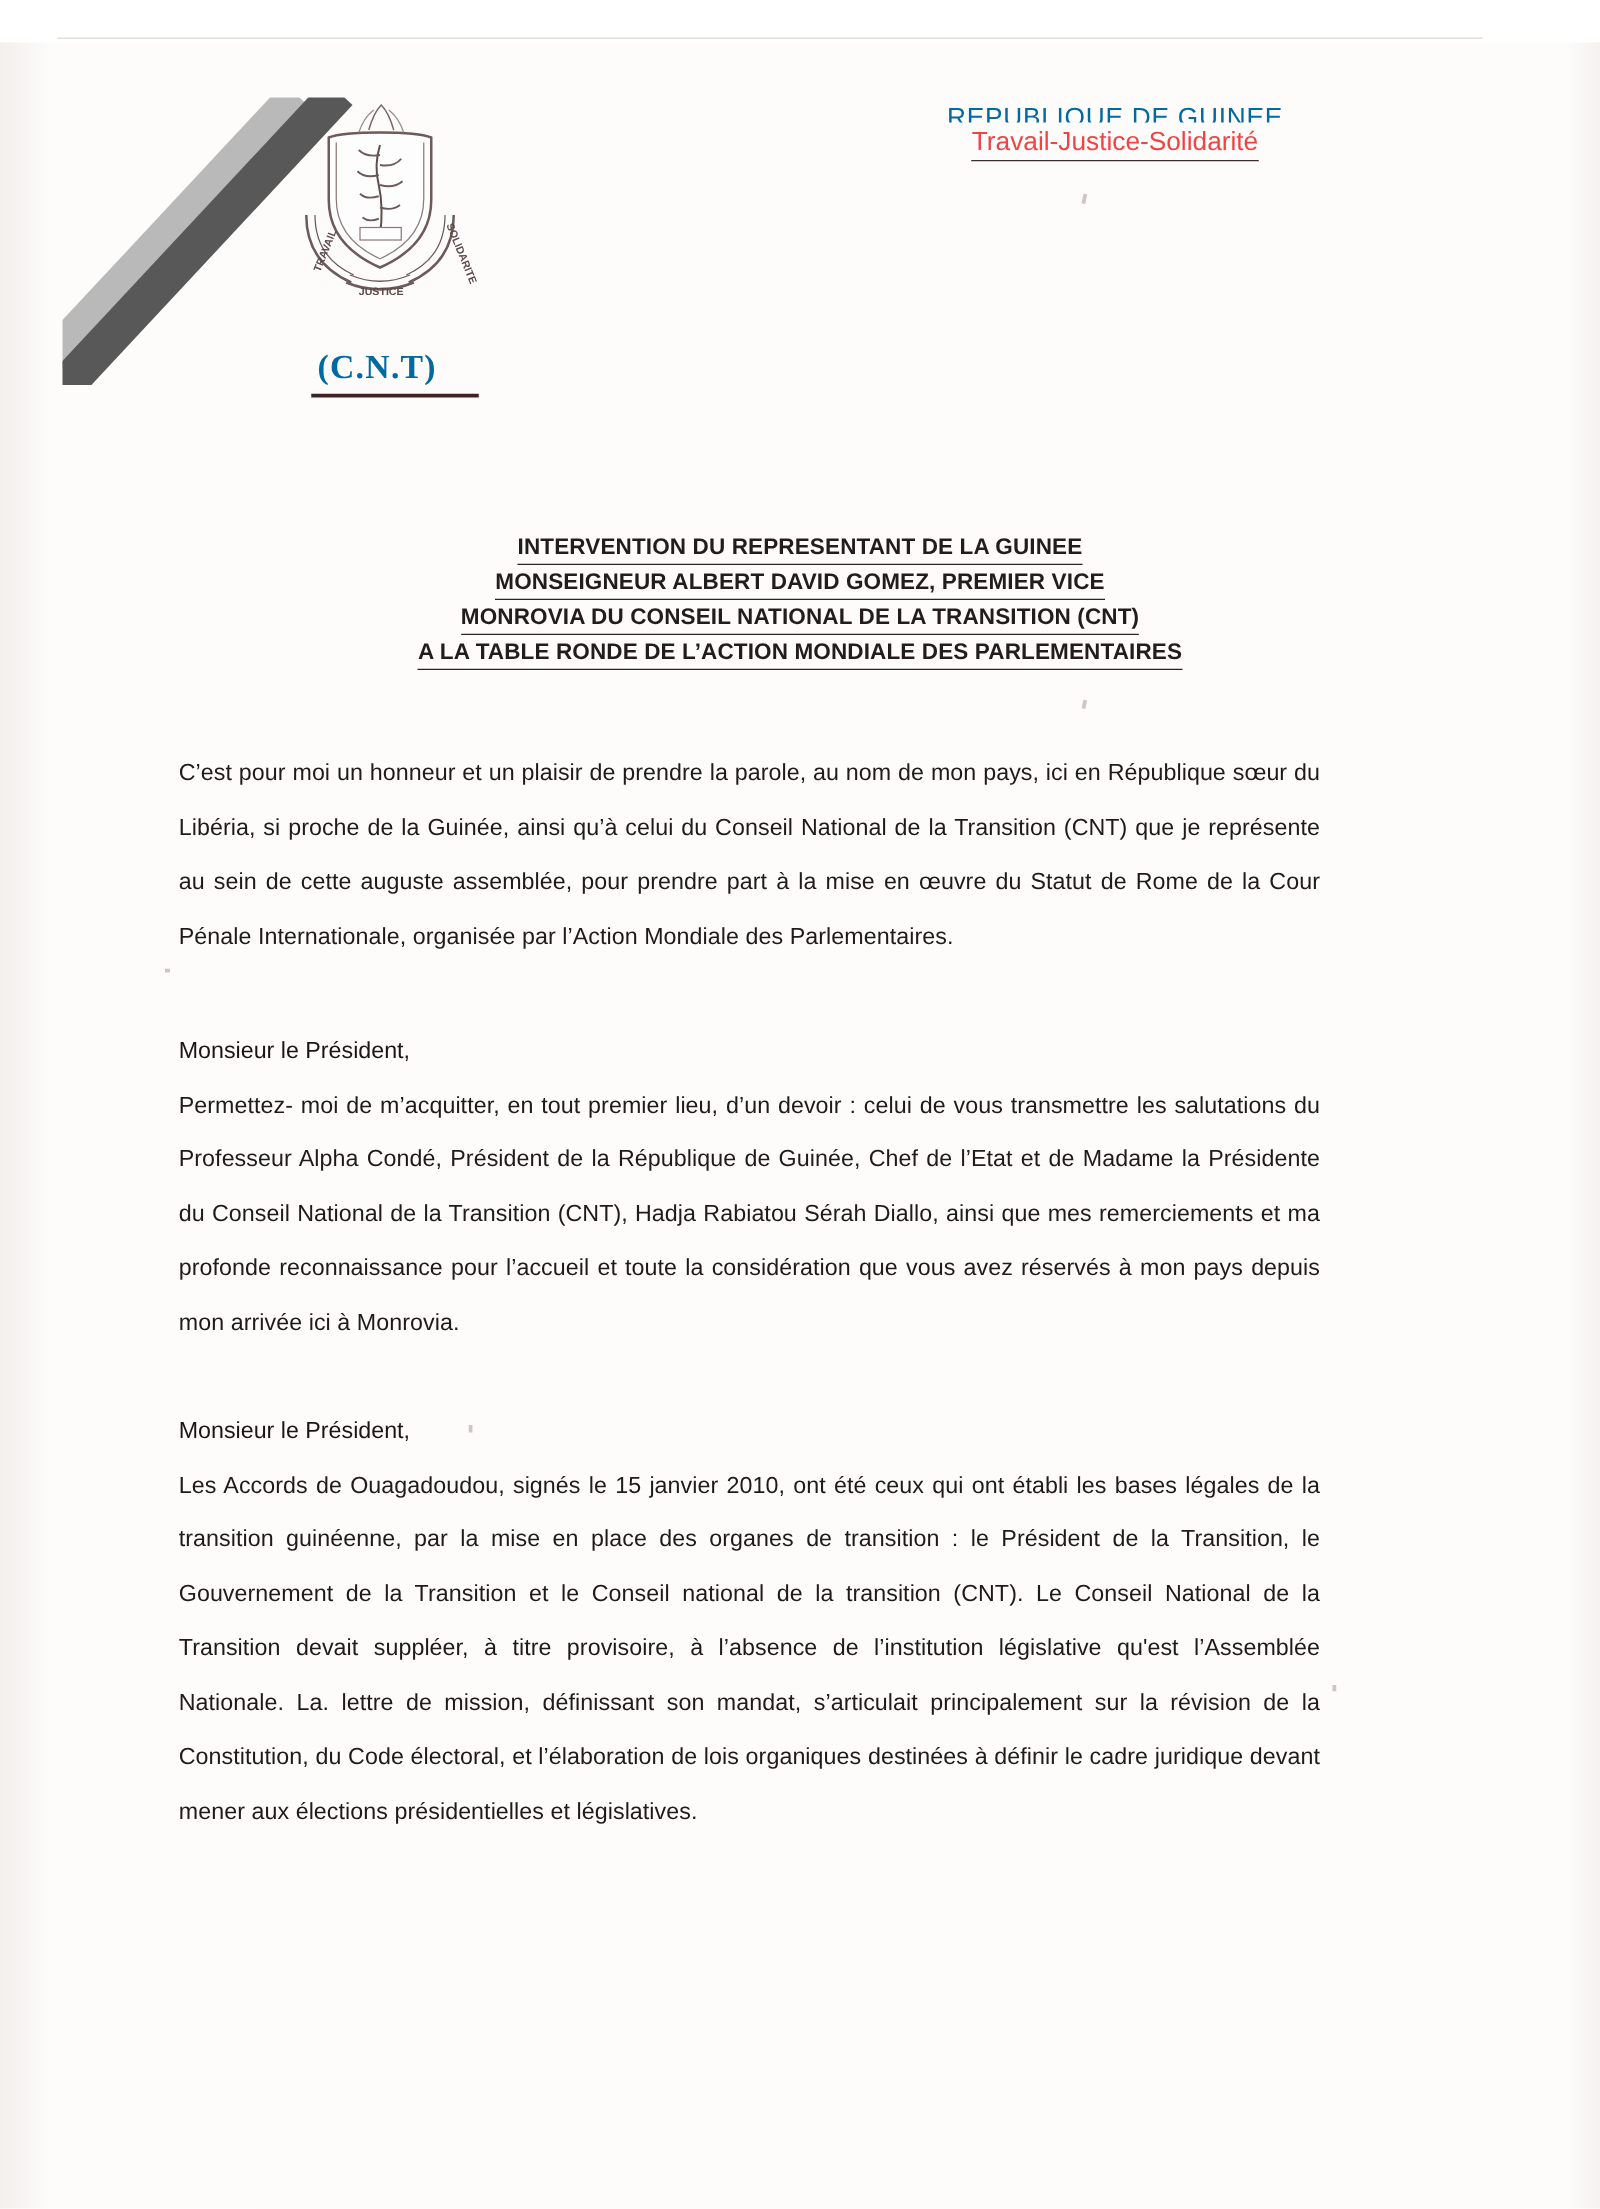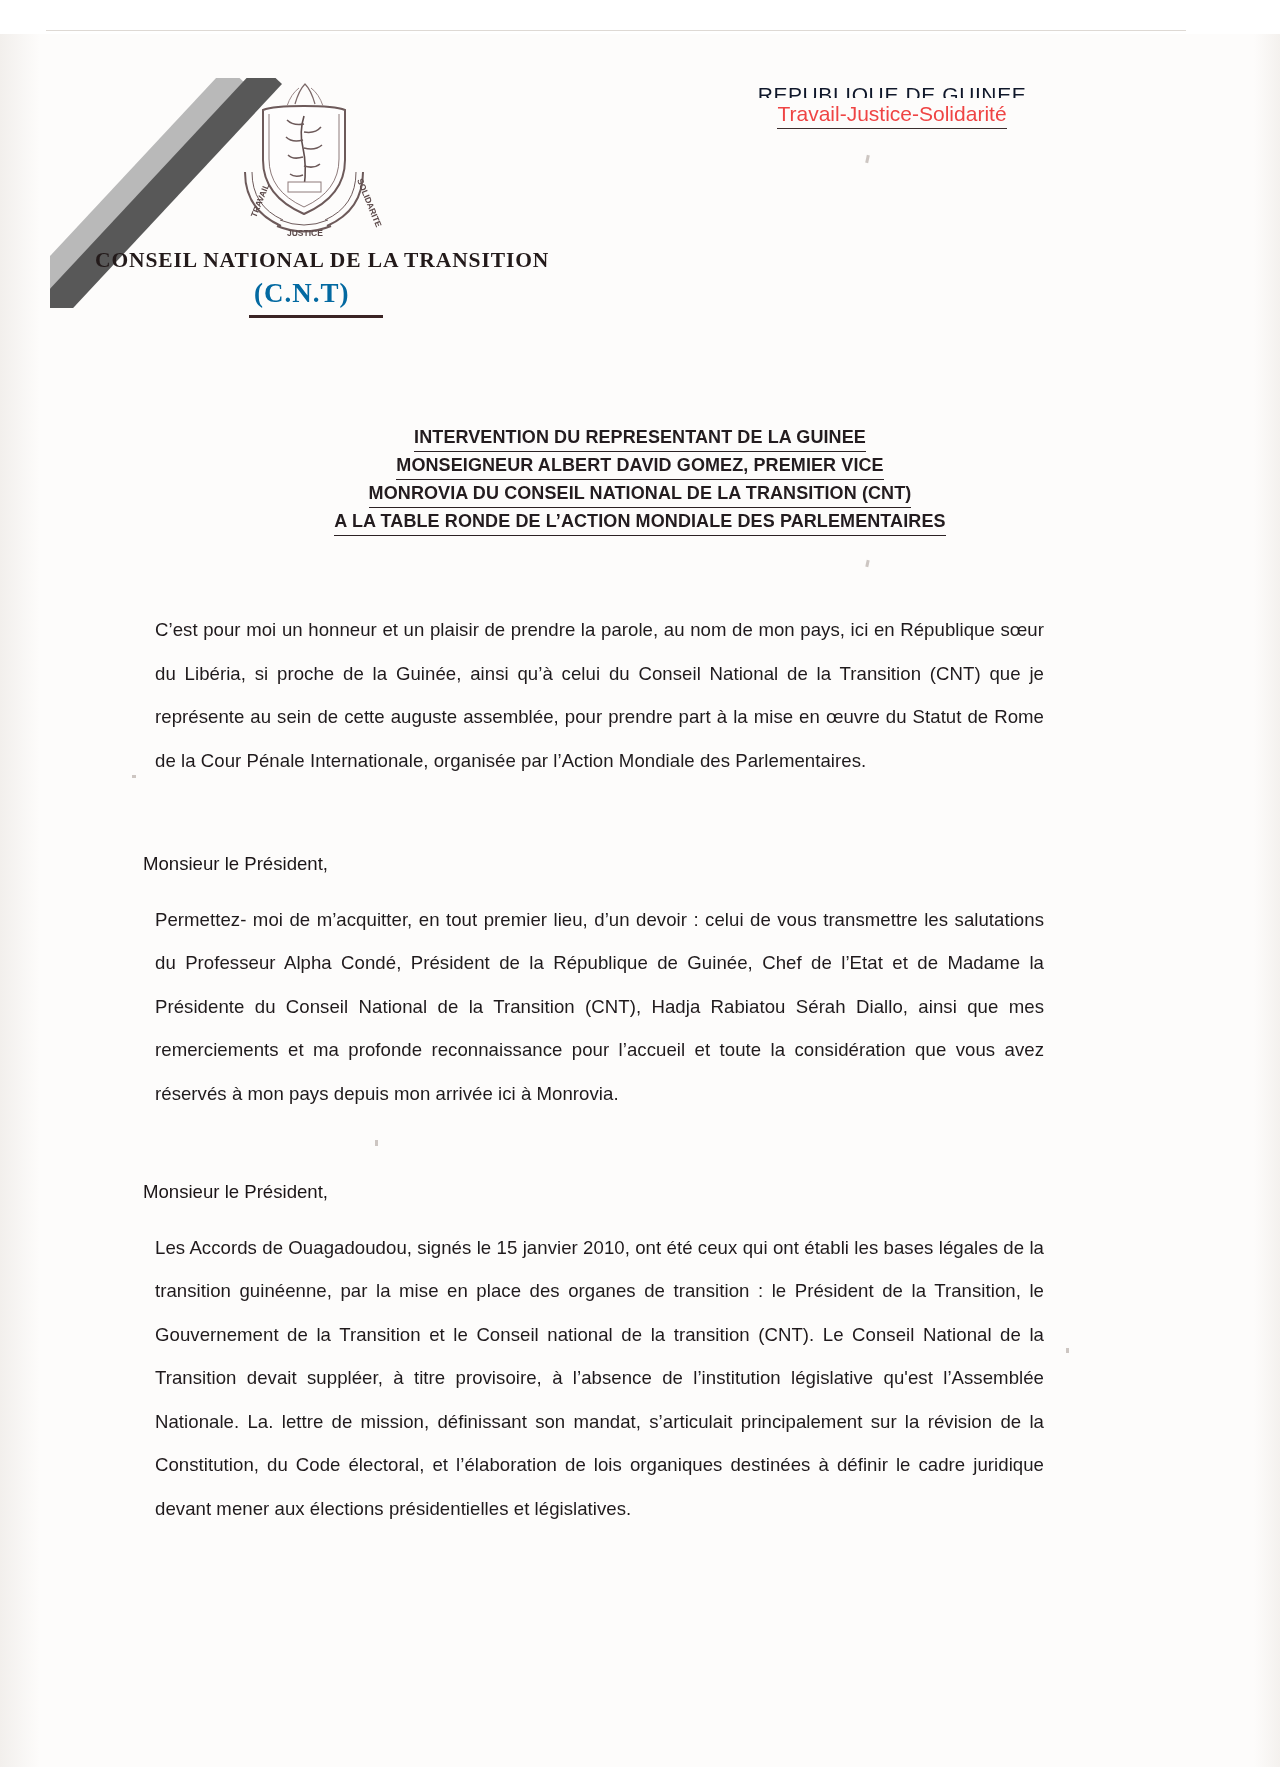"REPUBLIQUE DE GUINEE" .rh-line1 { color: #0f172a -> #0369a1 }
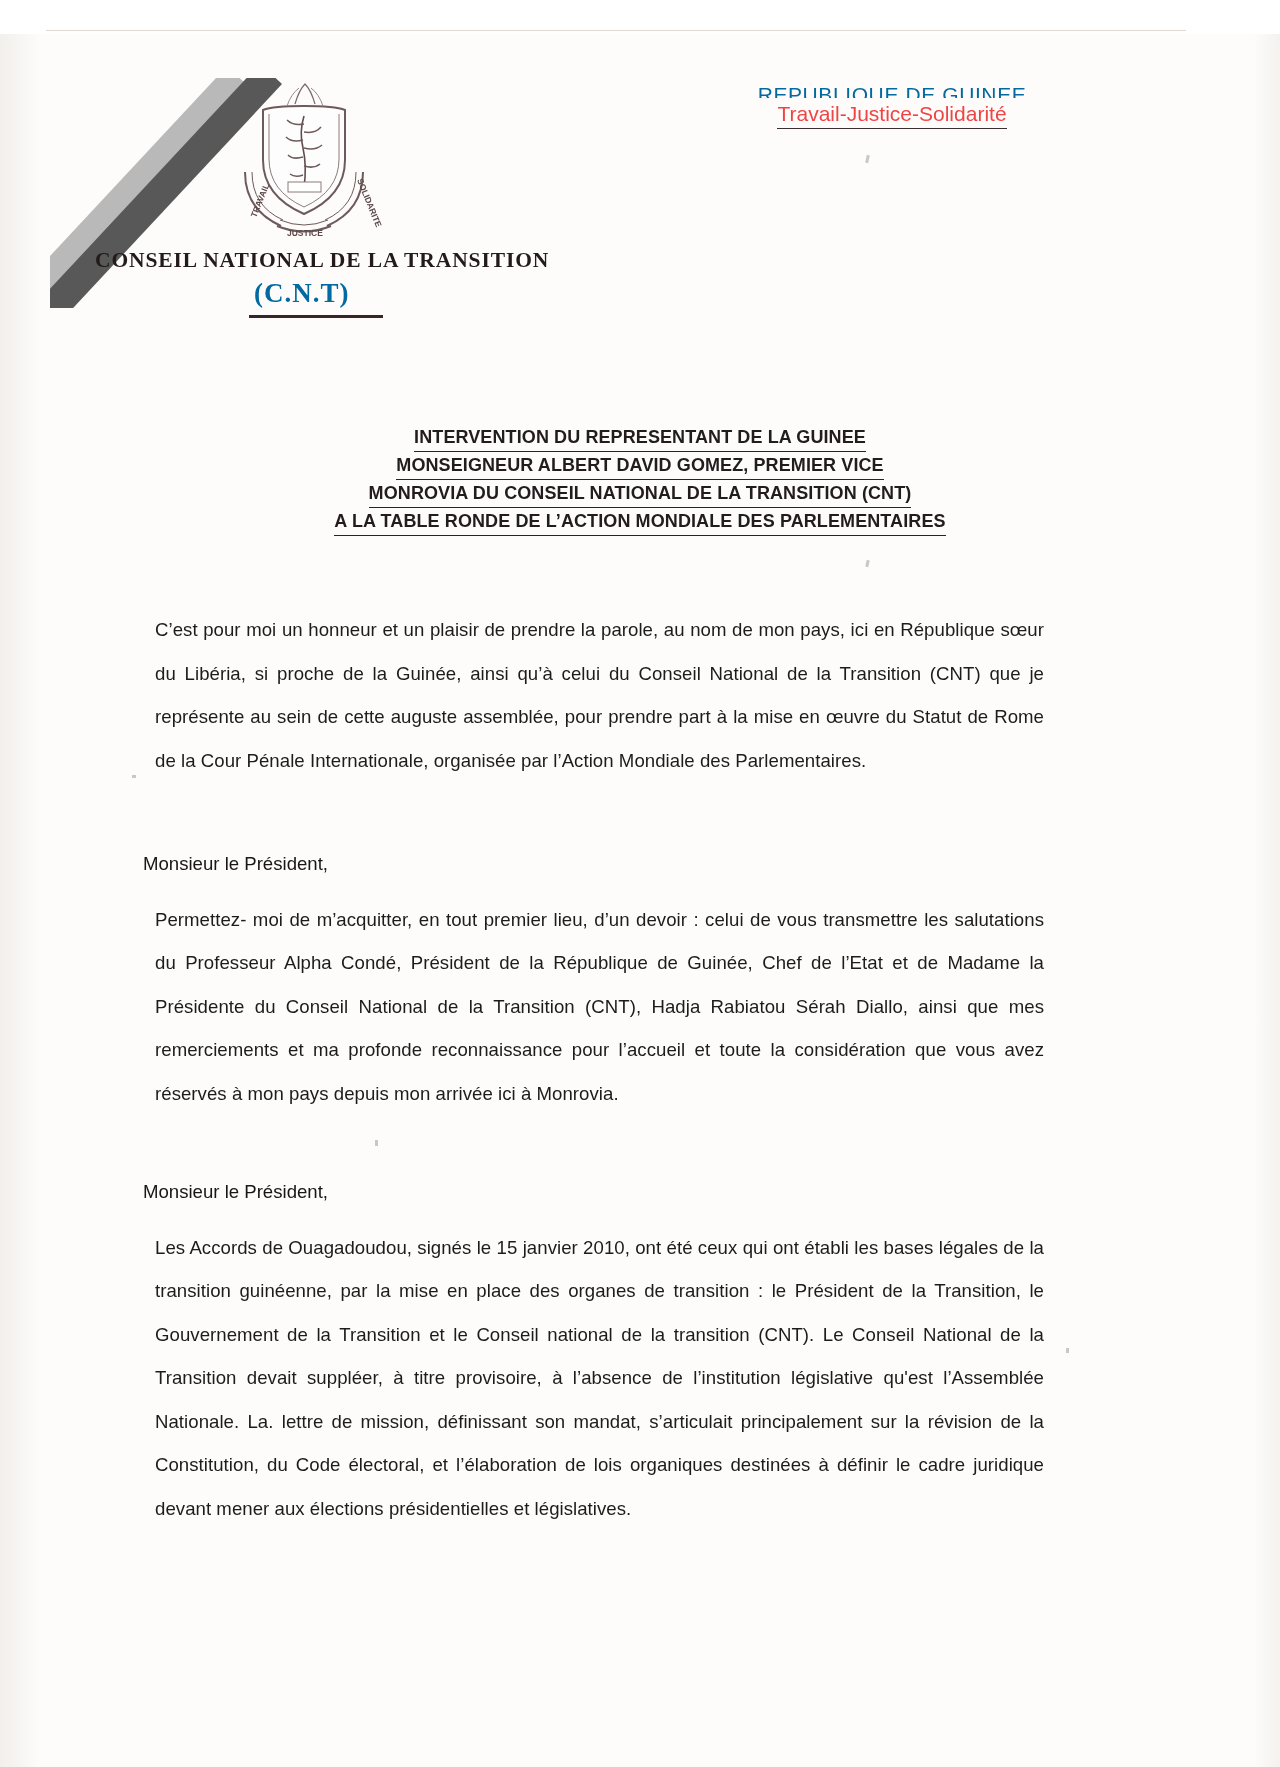"CONSEIL NATIONAL DE LA TRANSITION" div.org-name { html: <div>CONSEIL NATIONAL DE LA TRANSITION</div> -> none }
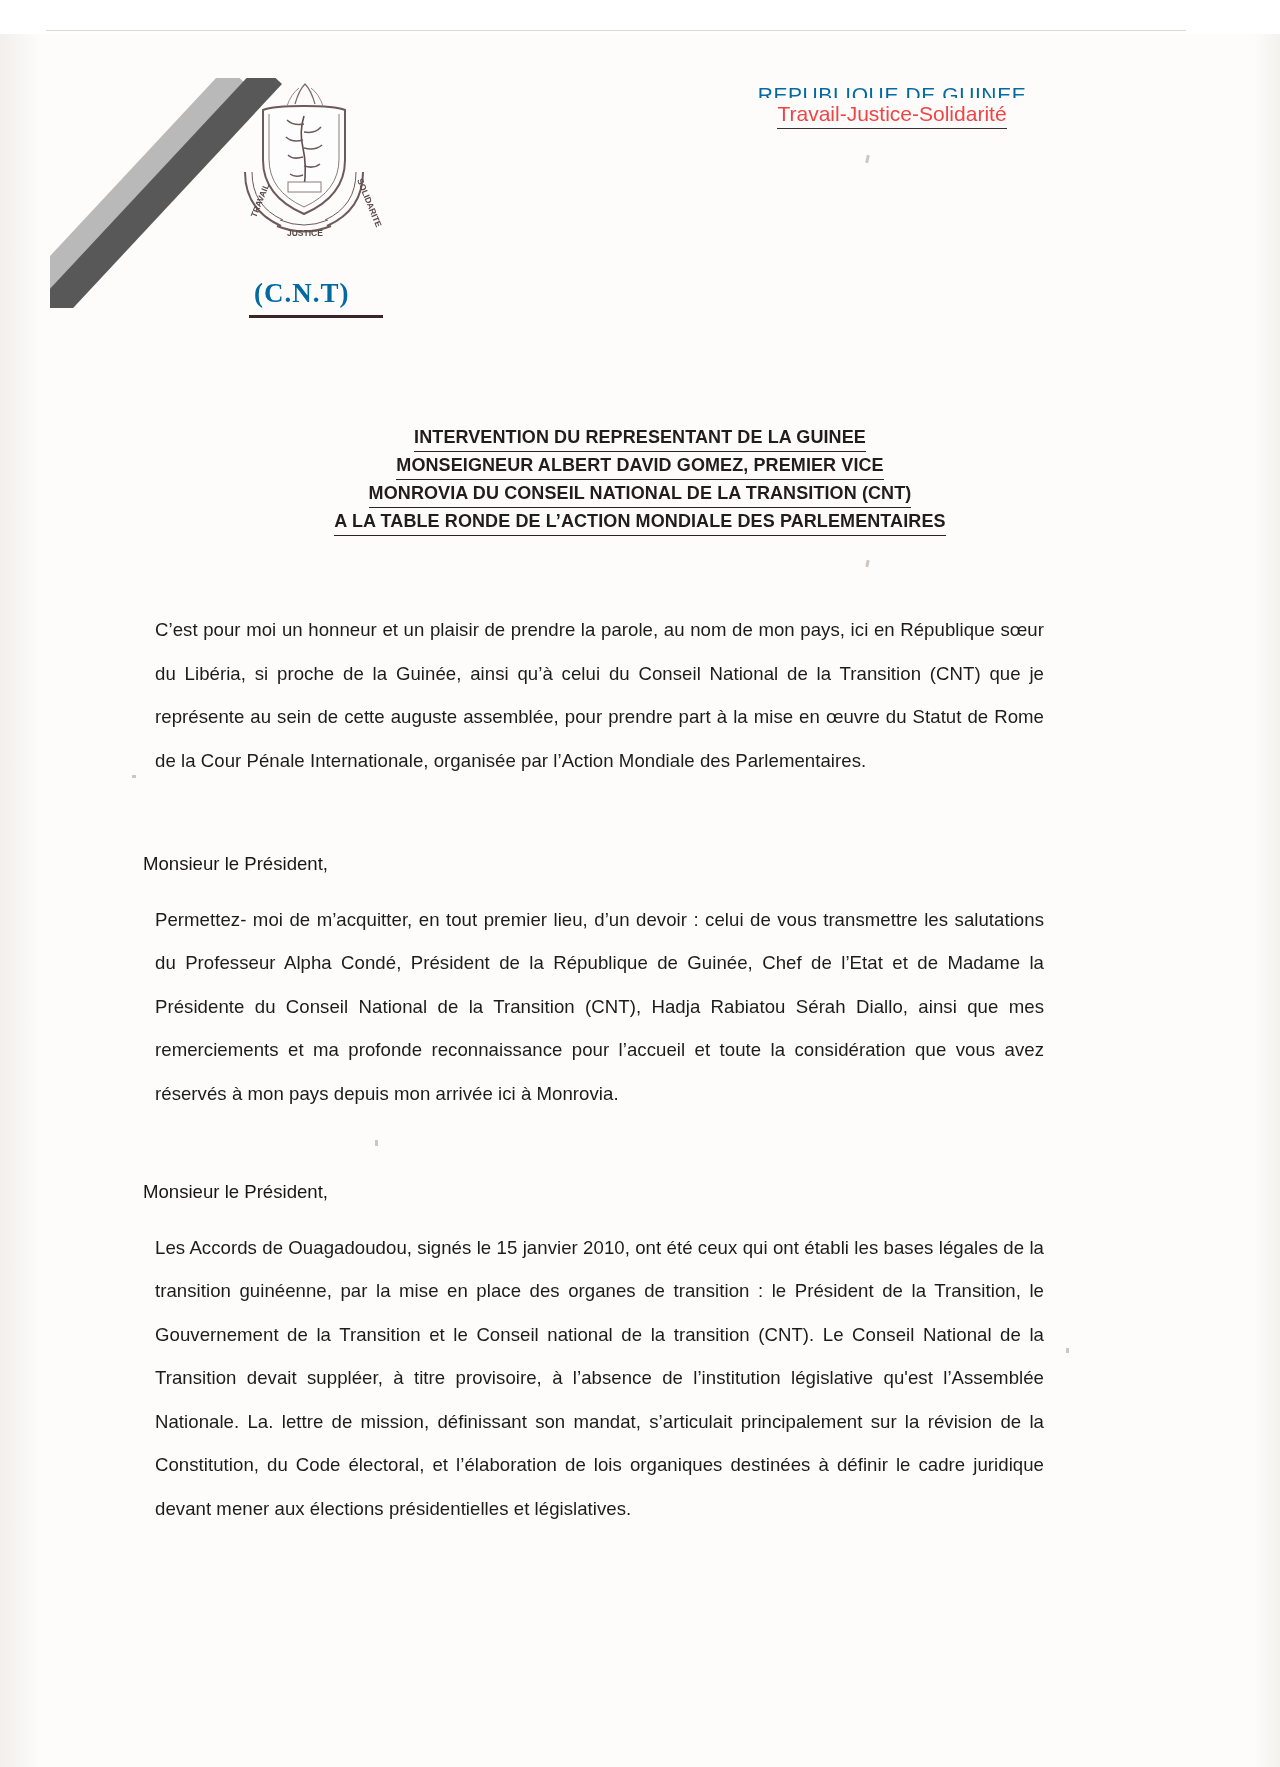"C’est pour moi un honneur" p.para { margin: 12px -> 0 }
